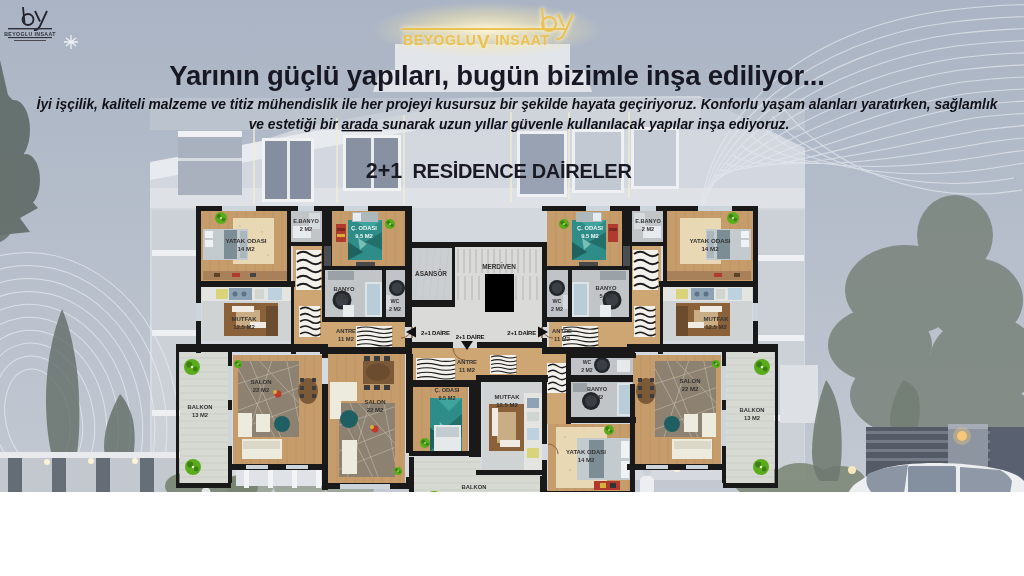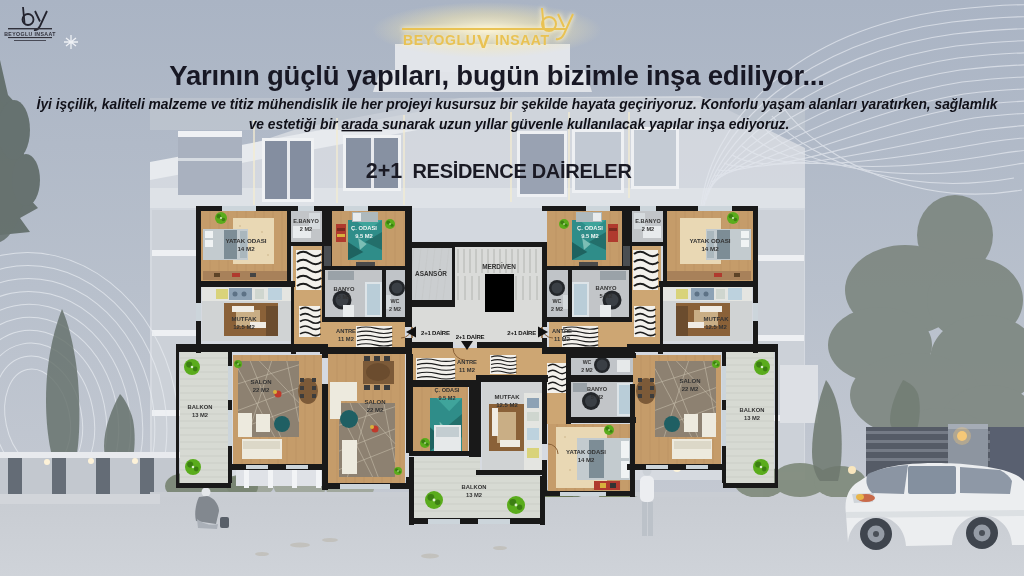"BEYOGLU" .page { height: 576px -> 492px }
